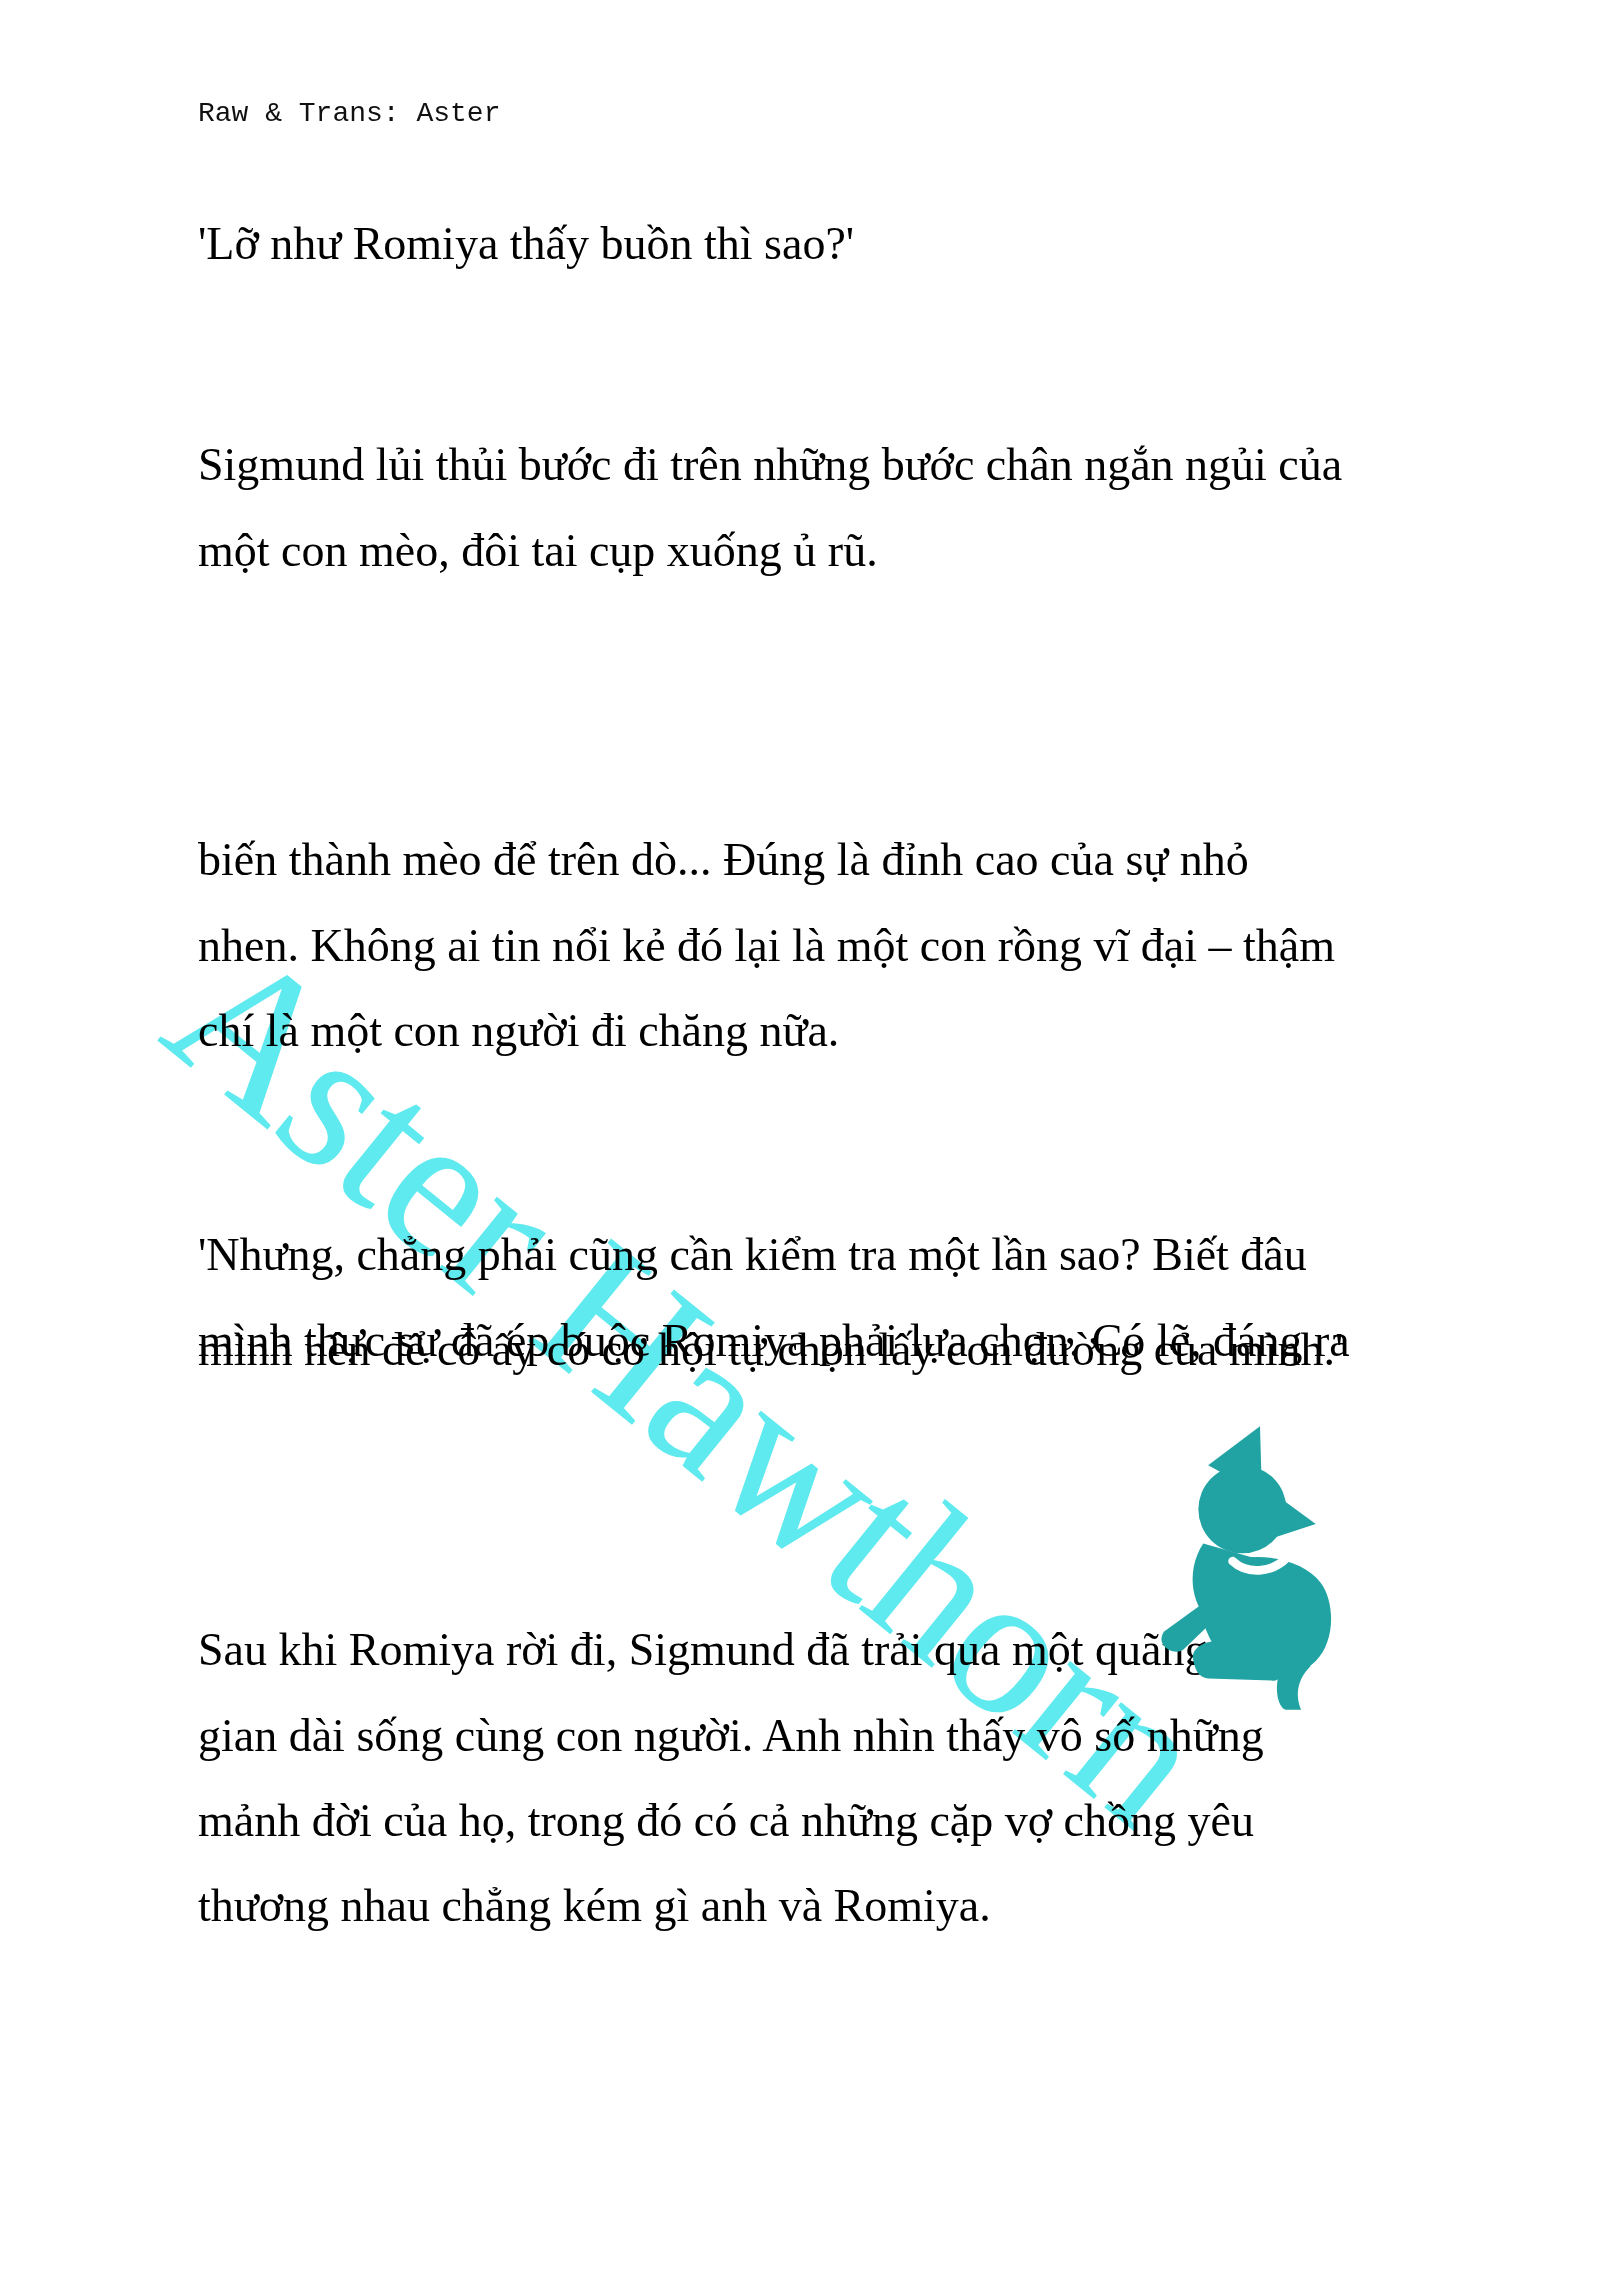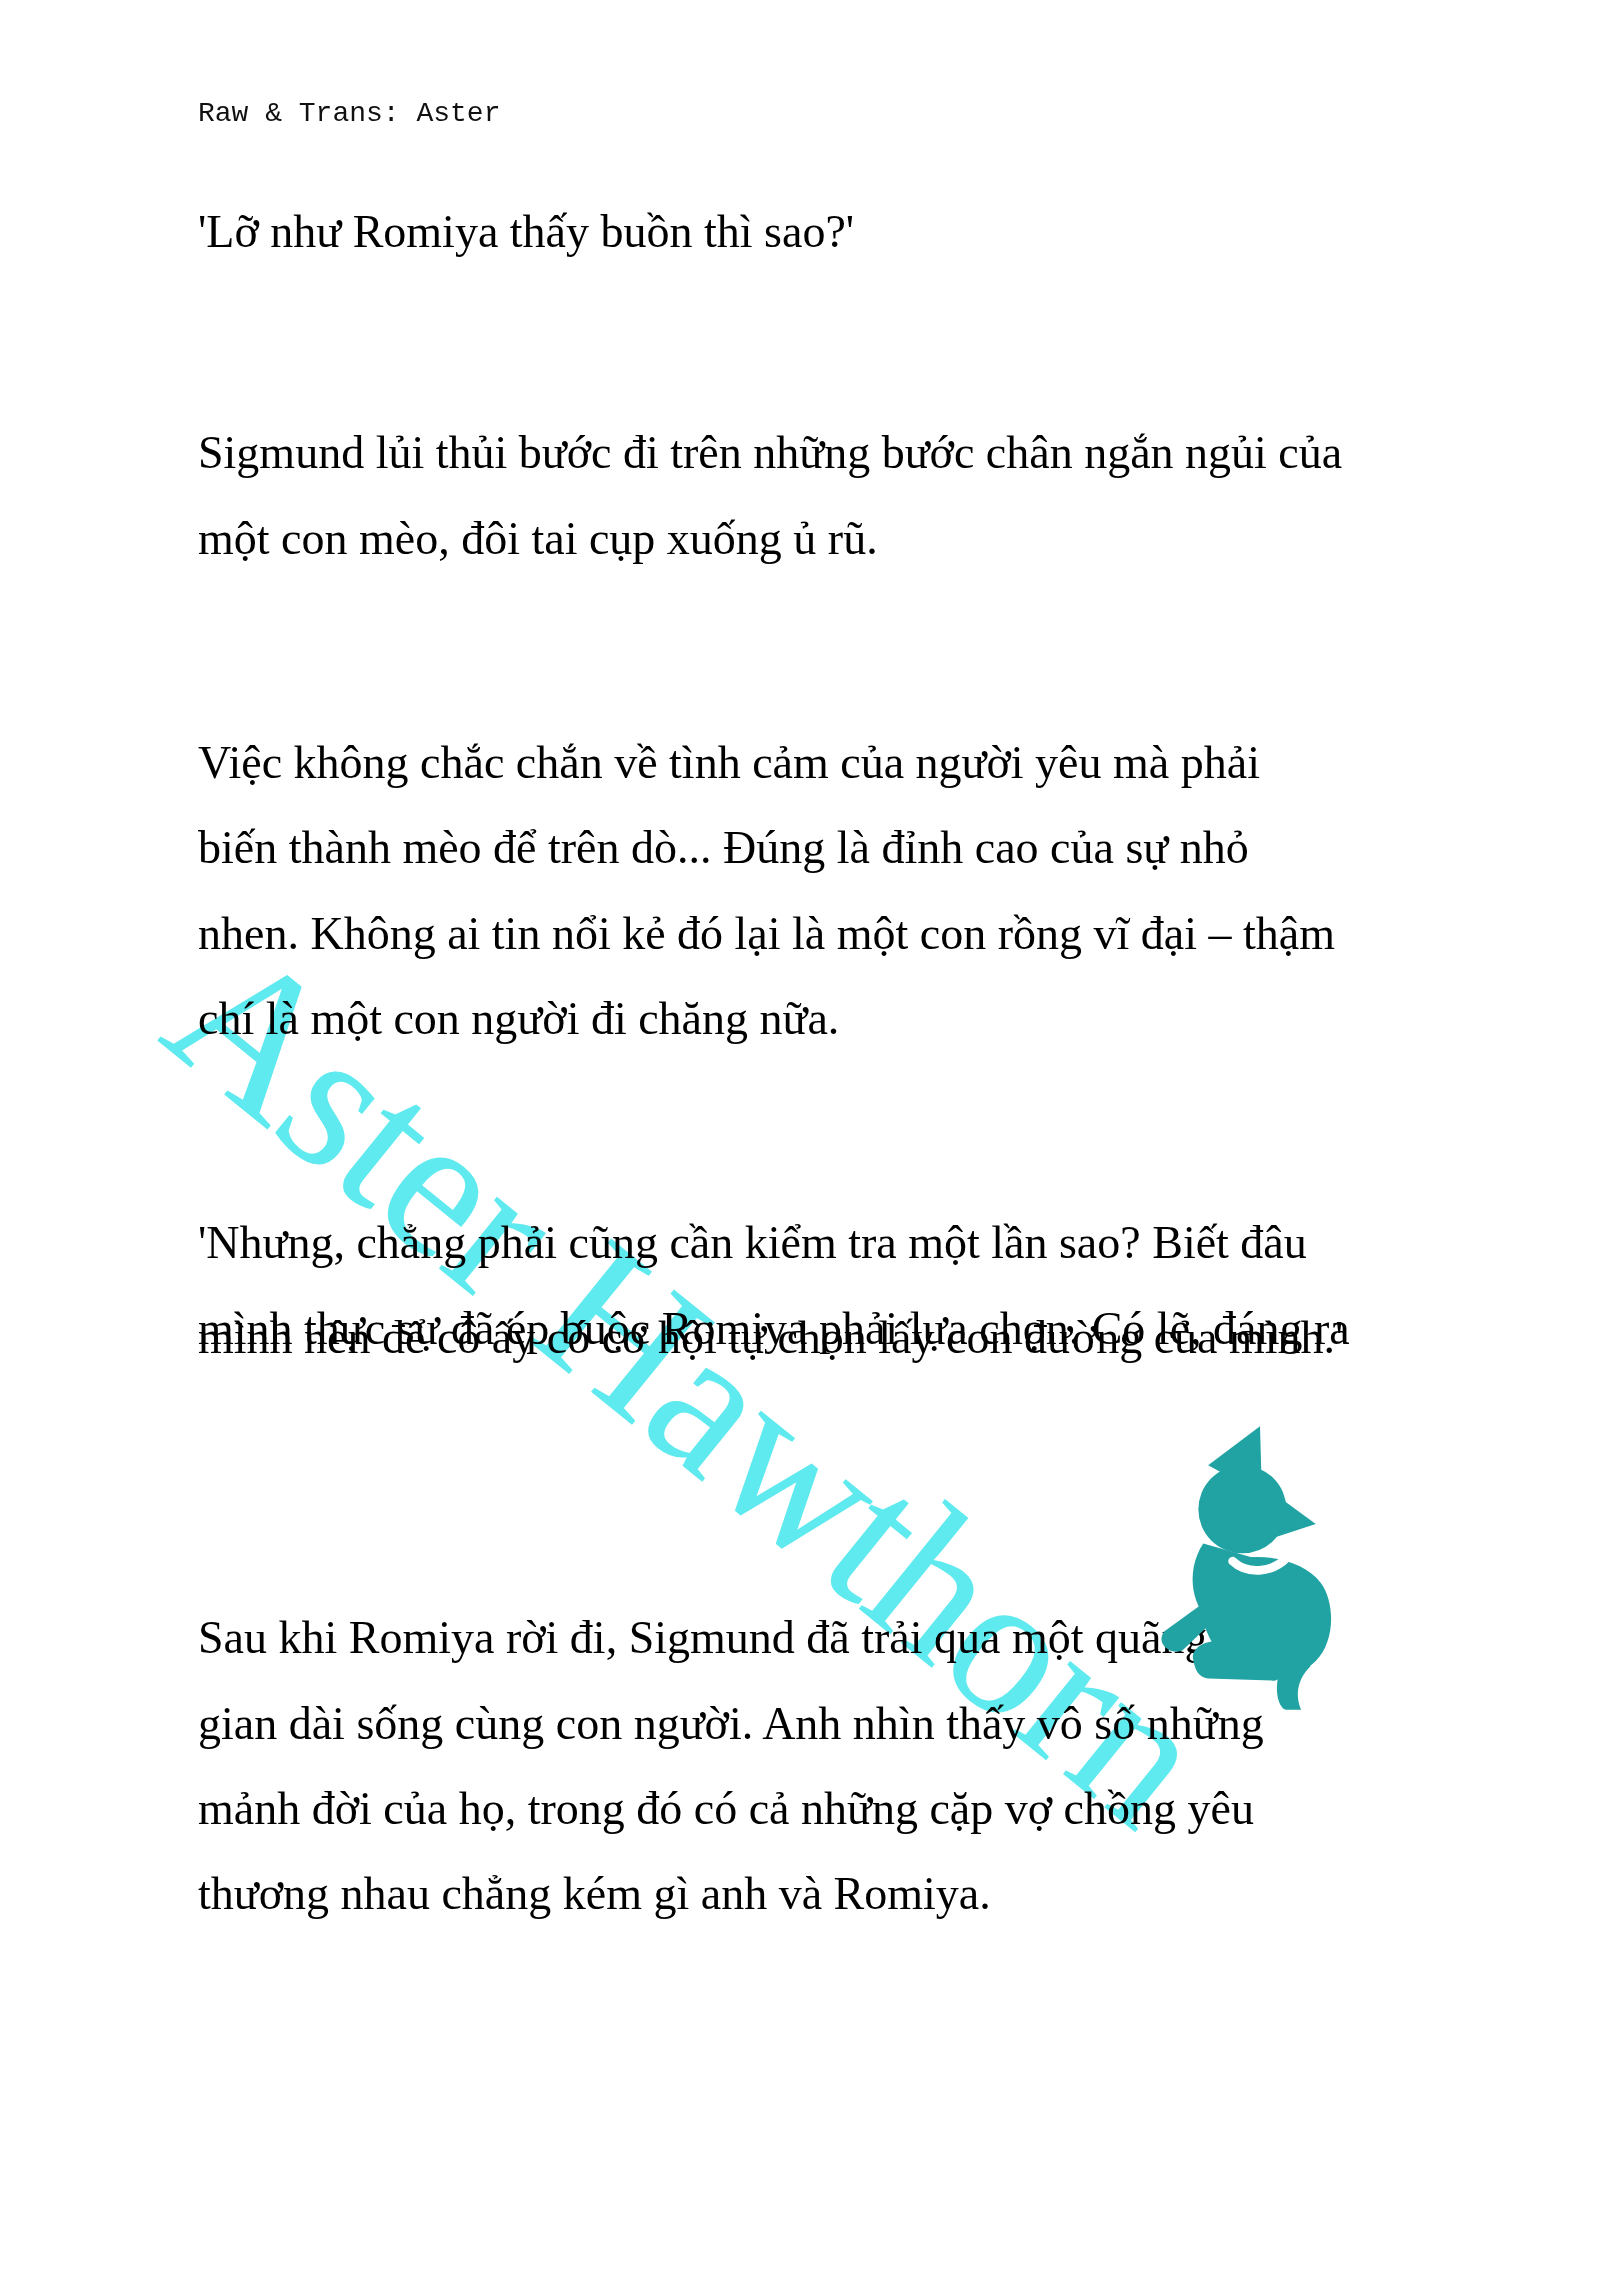"'Lỡ như Romiya thấy buồn" .line { margin-top: none -> 12px }
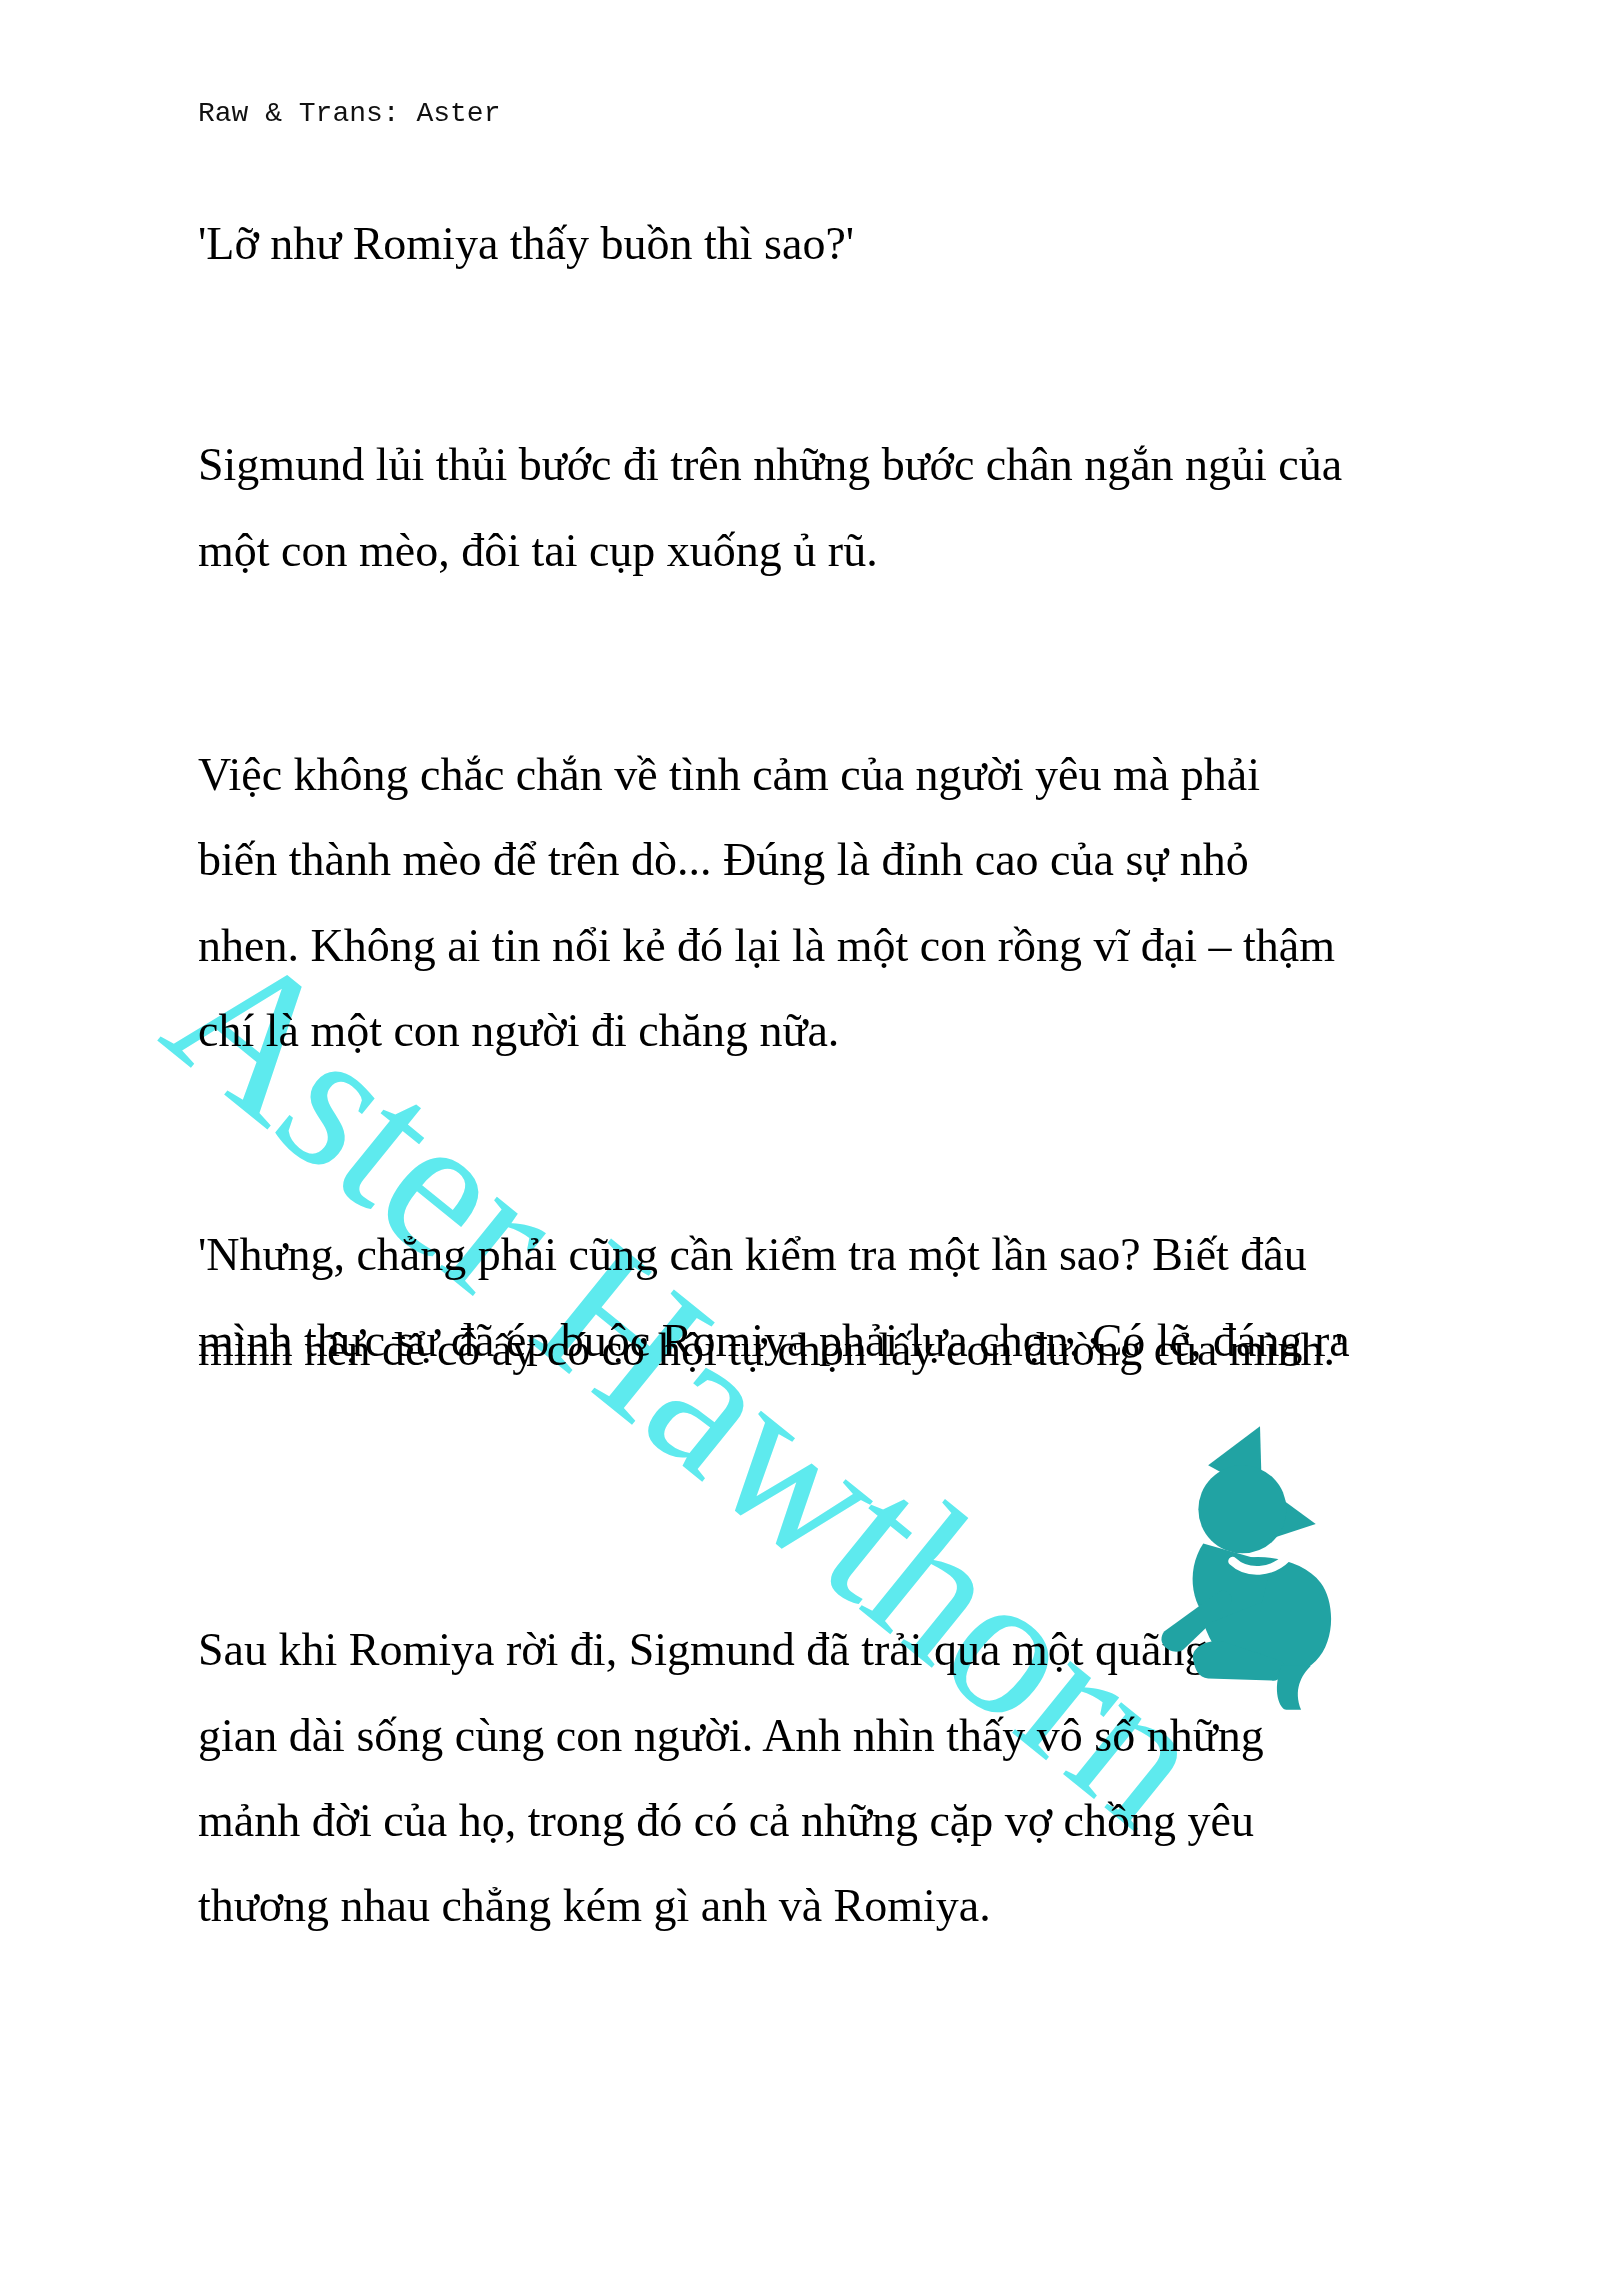"Việc không chắc chắn về" div.line { html: <div>Việc không chắc chắn về tình cảm của người yêu mà phải</div> -> none }
